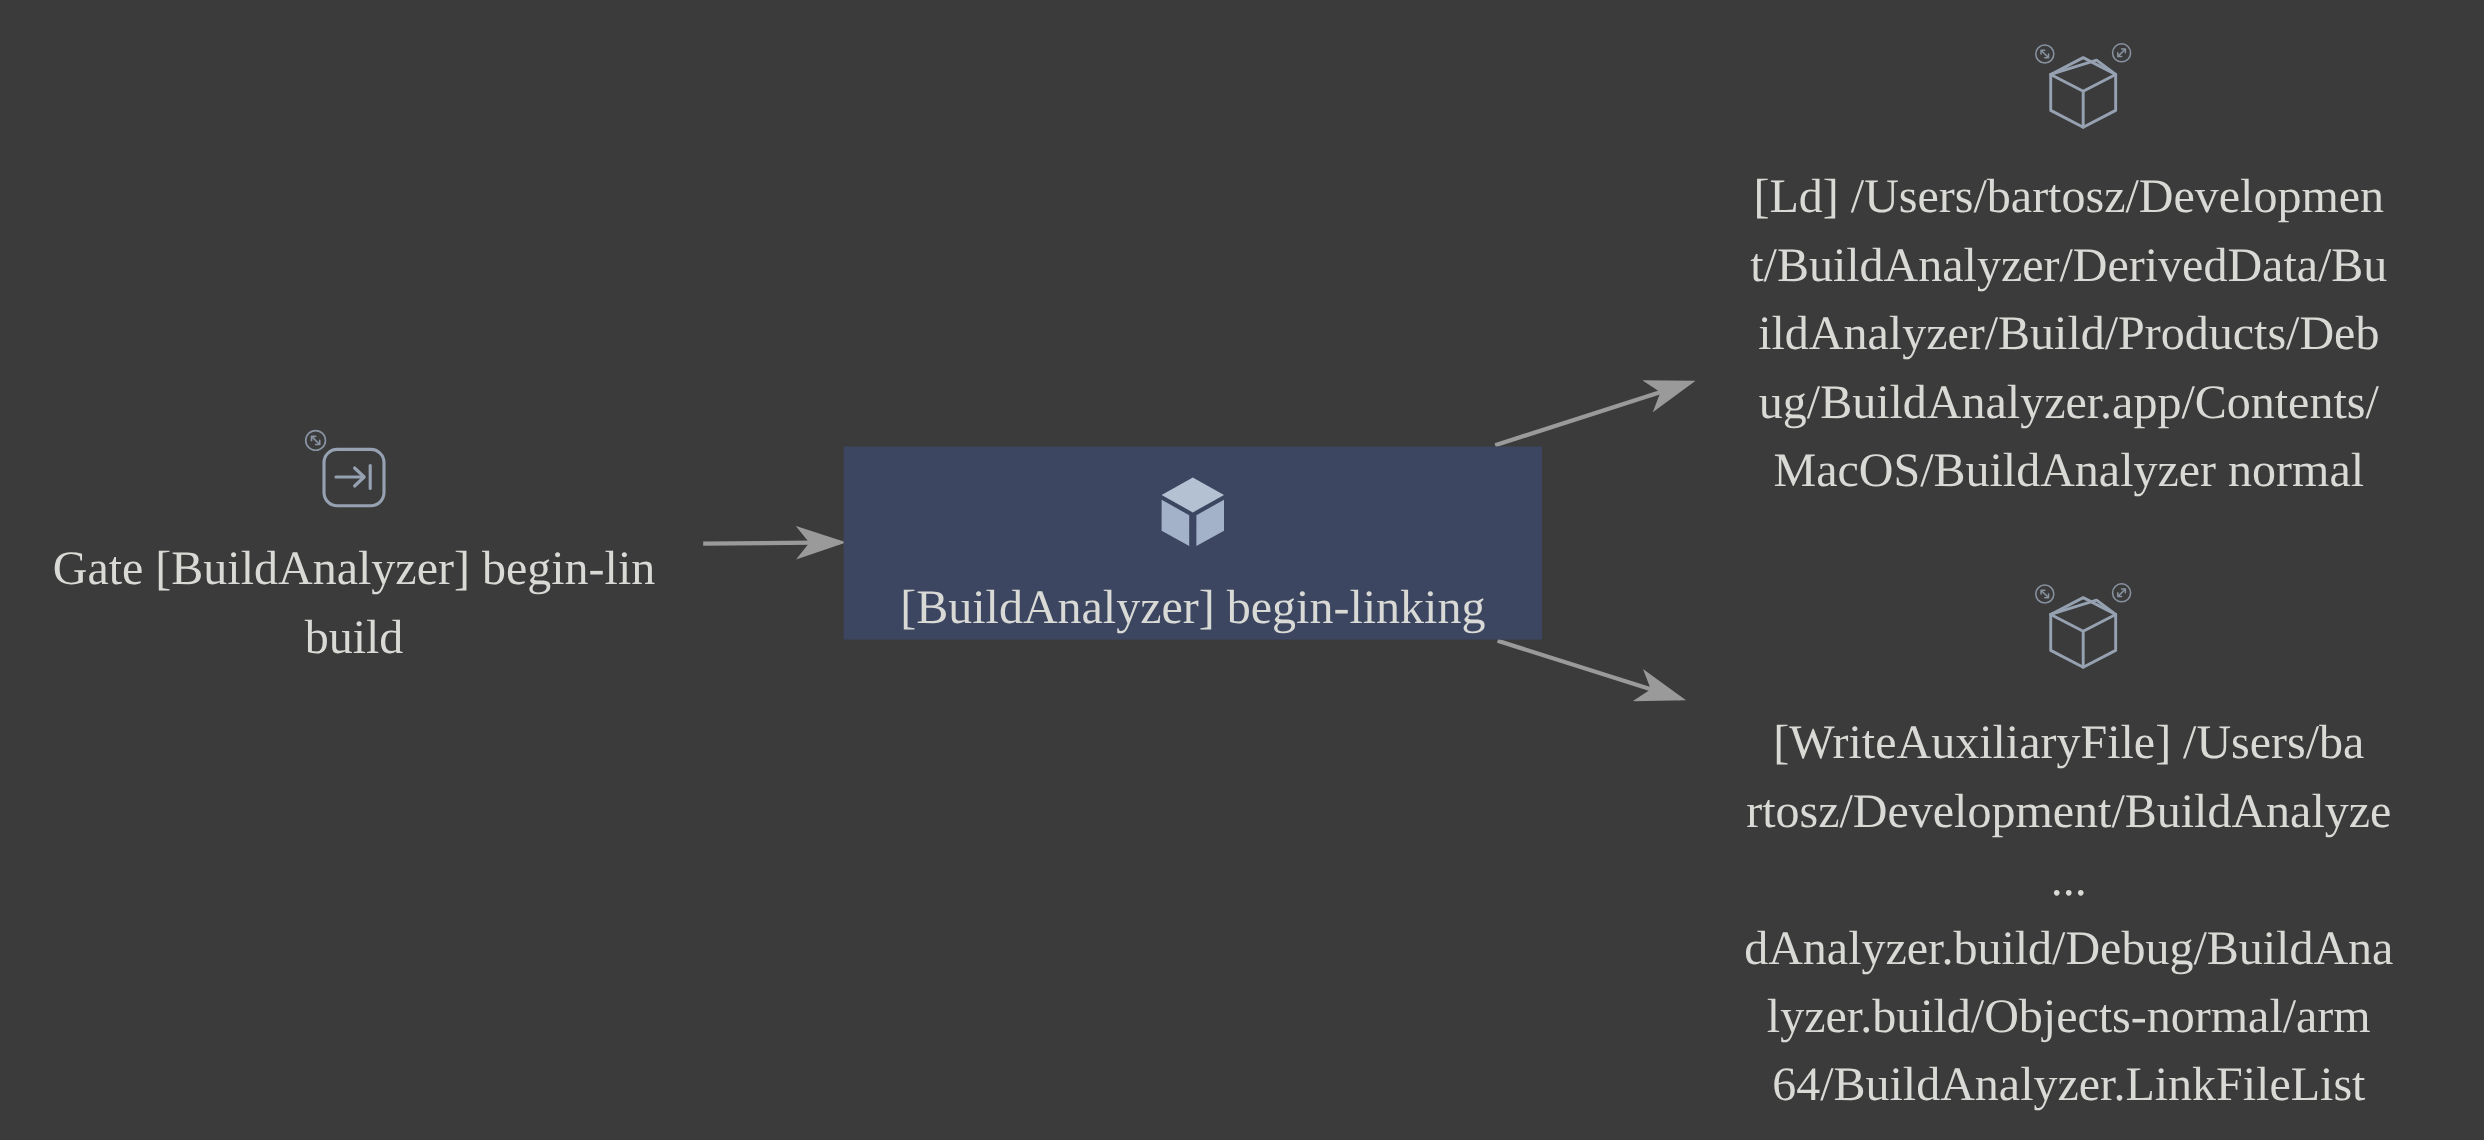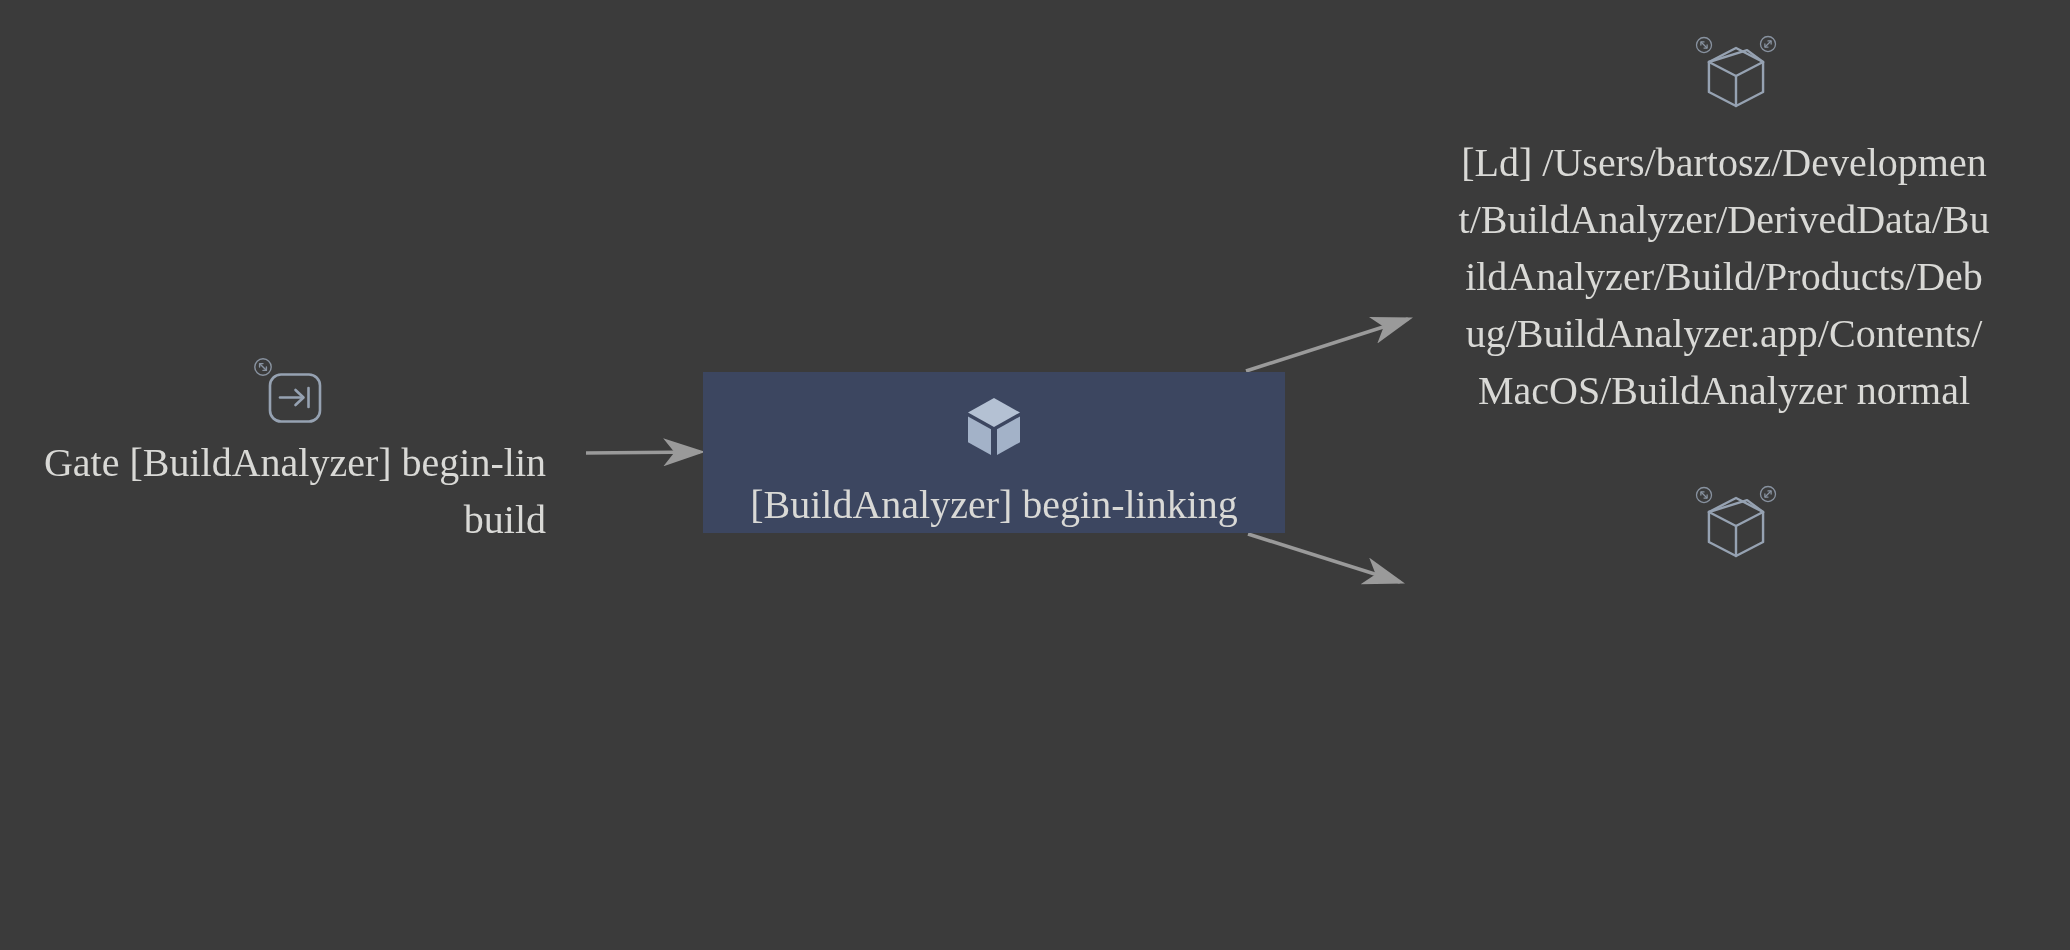"Gate [BuildAnalyzer] begin-lin" #node-gate .node-label { margin-top: 6px -> 16px; text-align: right -> none }
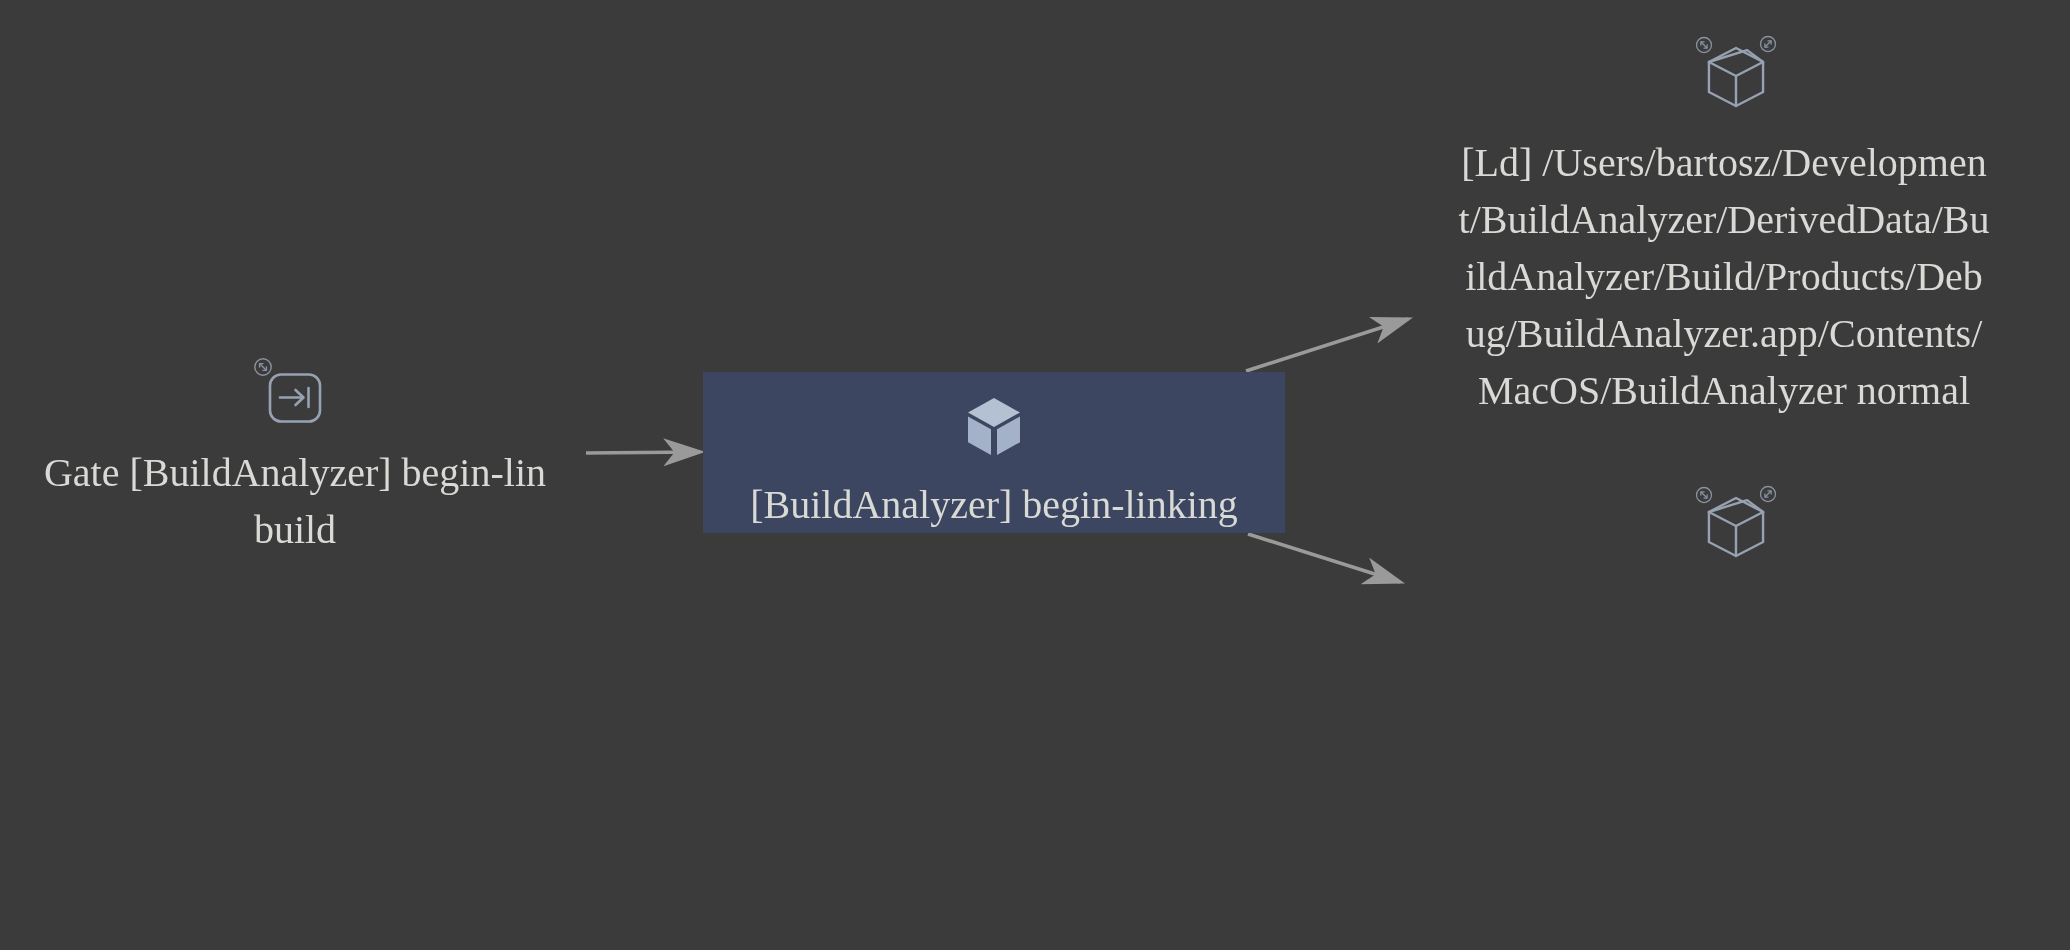"[WriteAuxiliaryFile] /Users/ba" div.node-label { html: none -> <div> <div>[WriteAuxiliaryFile] /Users/ba</div> <div>rtosz/Development/BuildAnalyze</div> <div>...</div> <div>dAnalyzer.build/Debug/BuildAna</div> <div>lyzer.build/Objects-normal/arm</div> <div>64/BuildAnalyzer.LinkFileList</div> </div> }
